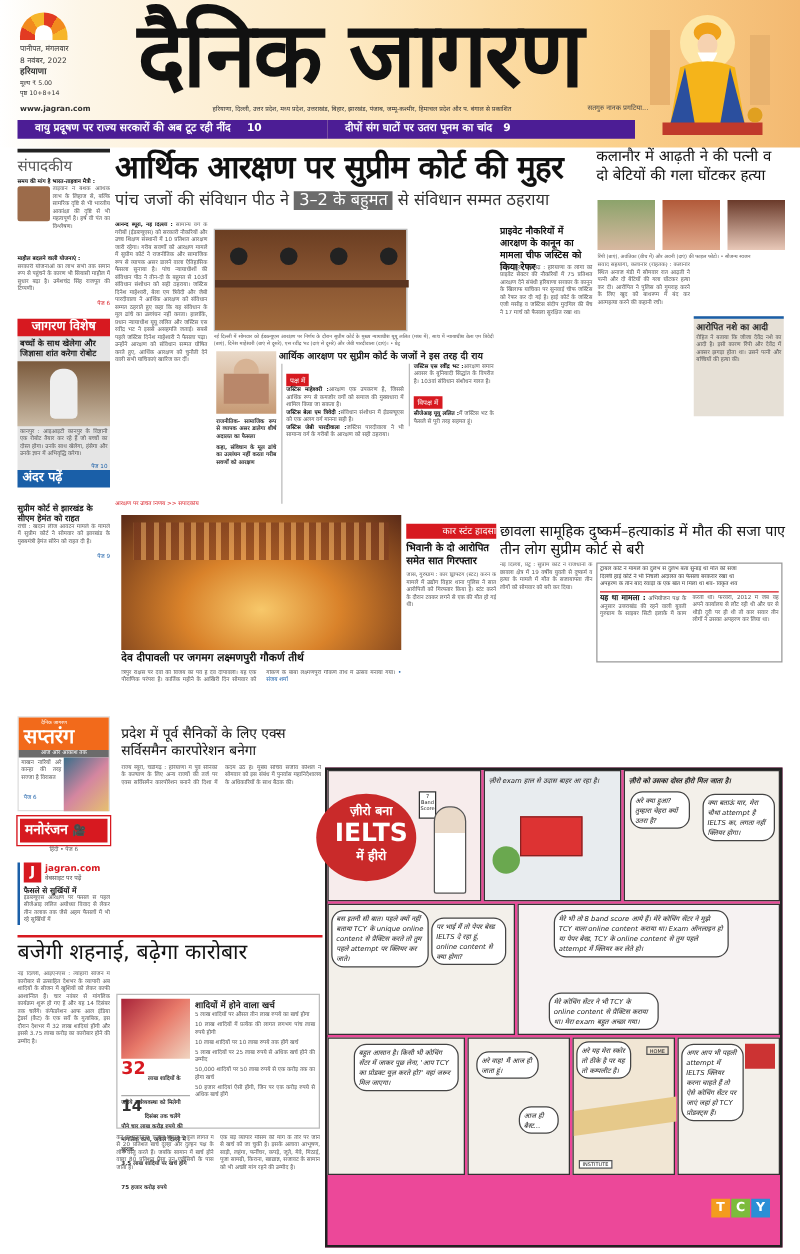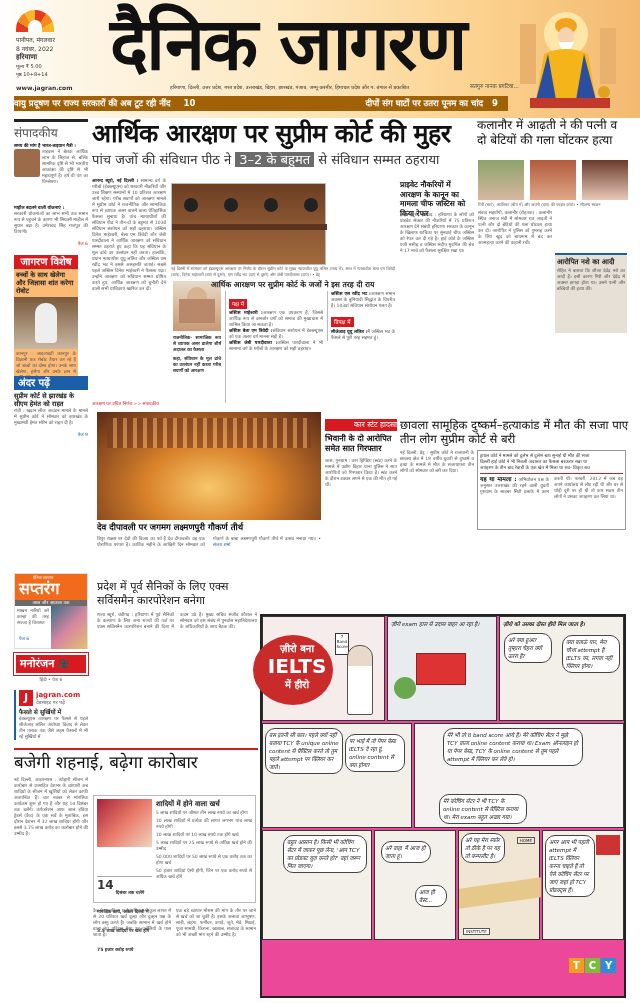"वायु प्रदूषण पर राज्य सरकारों" .teaser { background: #a16207 -> #4c1d95; padding-left: none -> 14px }
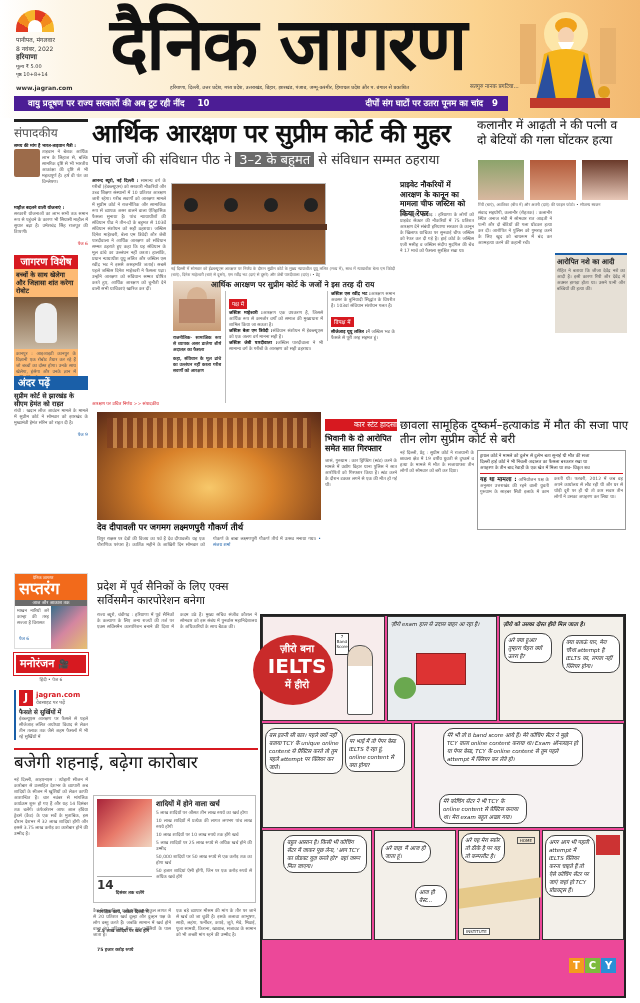"दीपों संग घाटों पर उतरा" div.abs { text-align: right -> left }
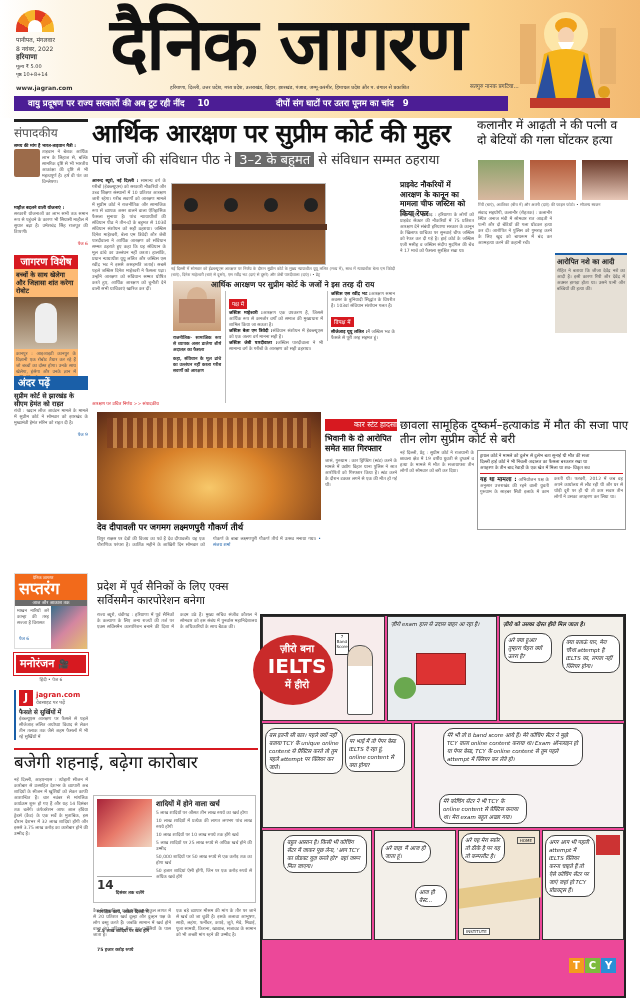"जागरण विशेष" div.abs { background: #fdba74 -> #e5e5e5; width: 64px -> 74px }
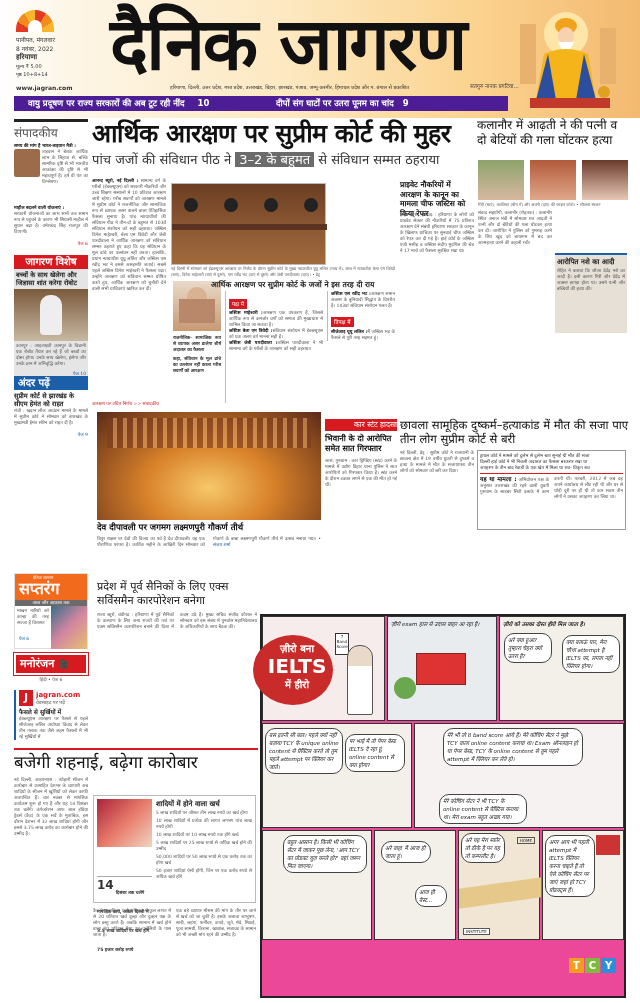"आर्थिक आरक्षण पर सुप्रीम कोर्ट के" div { left: 40px -> 52px }
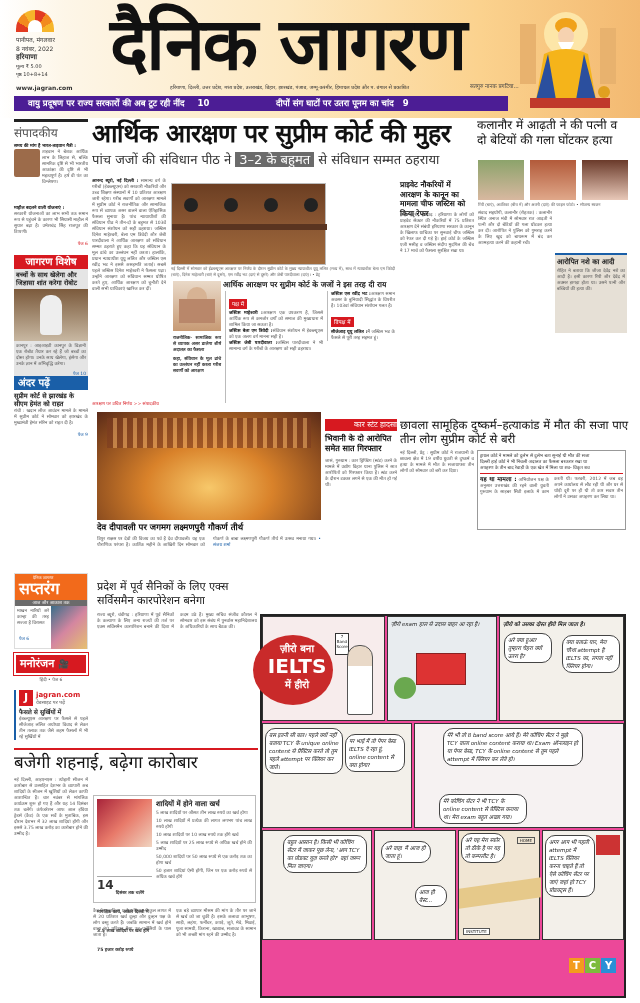"सुप्रीम कोर्ट से झारखंड के" div { margin-top: 2px -> 13px }
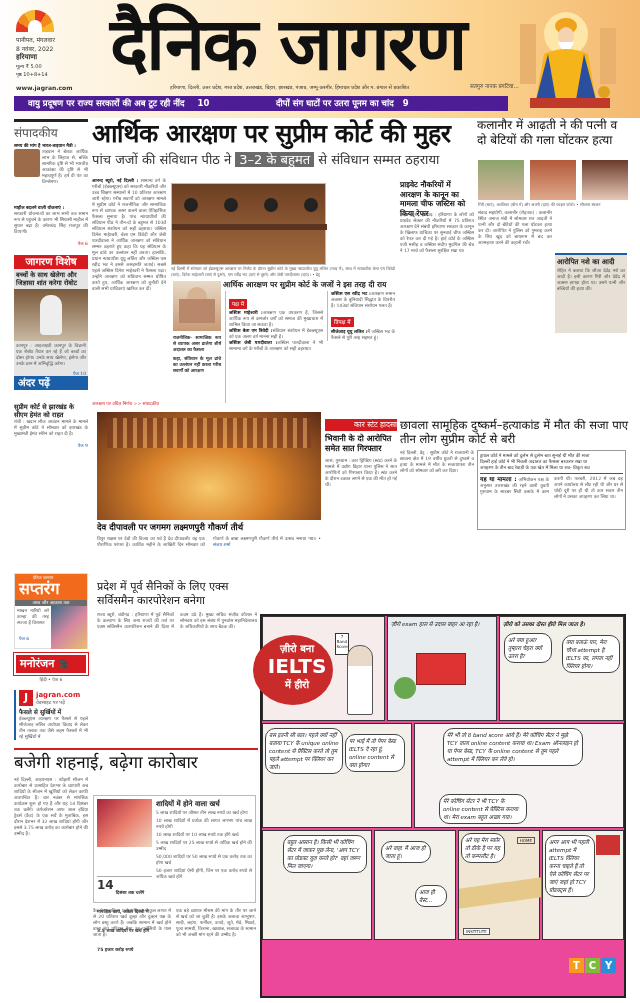"32" div { html: none -> <div> <div><span>32</span><span>लाख शादियों के जरिये अर्थव्यवस्था को मिलेगी पौने चार लाख करोड़ रुपये की खुराक</span></div> </div> }
